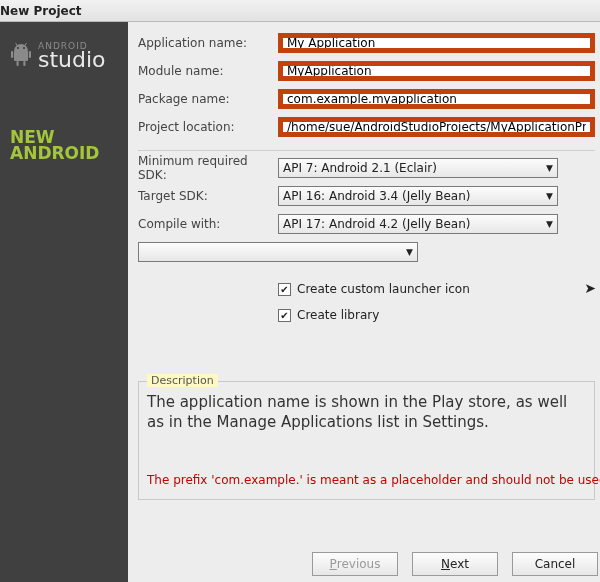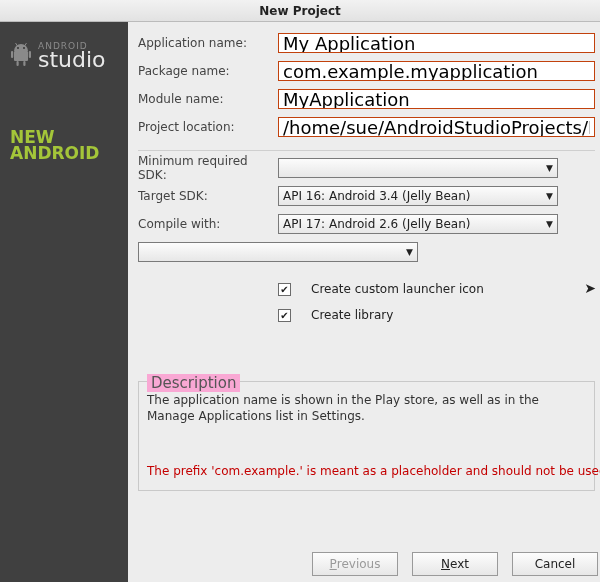"New Project" .titlebar { text-align: center -> none }
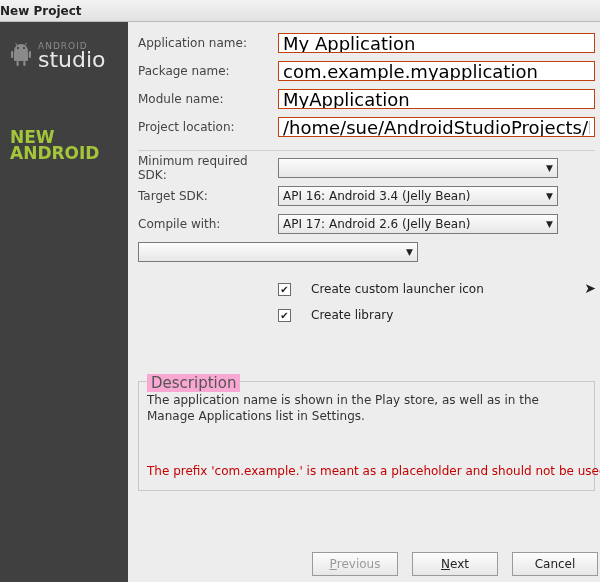"My Application" input.text { border: 1px solid #c2410c -> 5px solid #c2410c; font-size: 18px -> 12px }
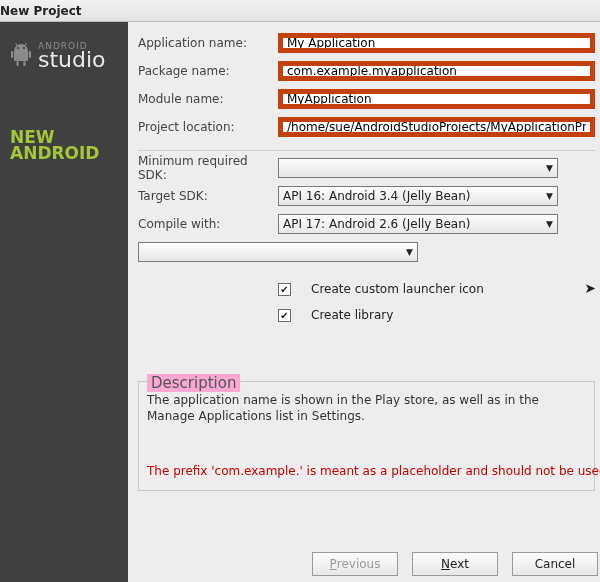"Package name:" div.row { order: before "Module name:" -> after "Module name:" }
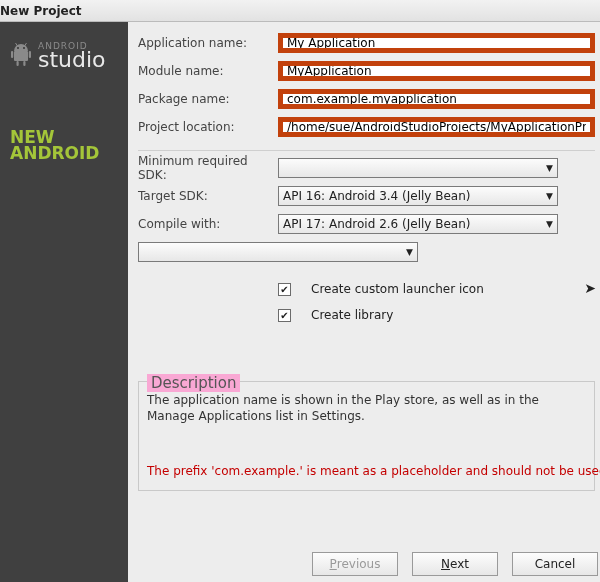"API 7: Android 2.1 (Eclair)" span { html: none -> <span>API 7: Android 2.1 (Eclair)</span> }
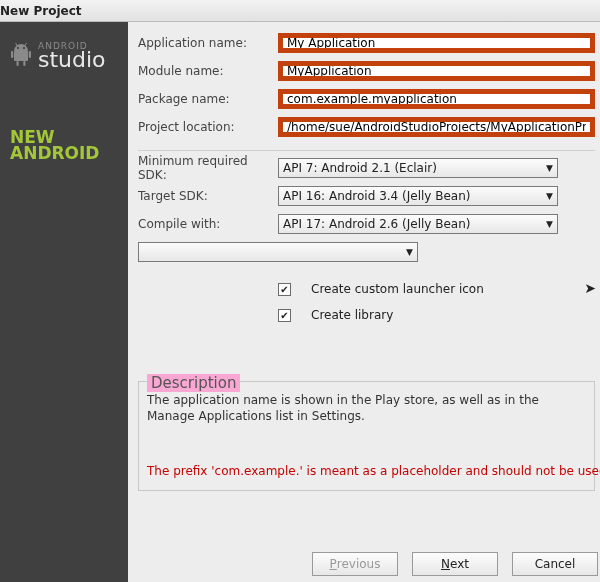"API 17: Android 2.6 (Jelly" span { text: 2.6 -> 4.2 }
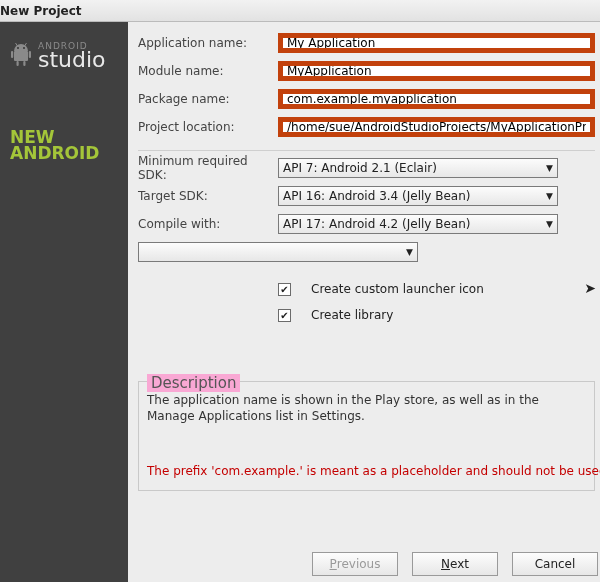"Create custom launcher icon" .check-row { gap: 20px -> 6px }
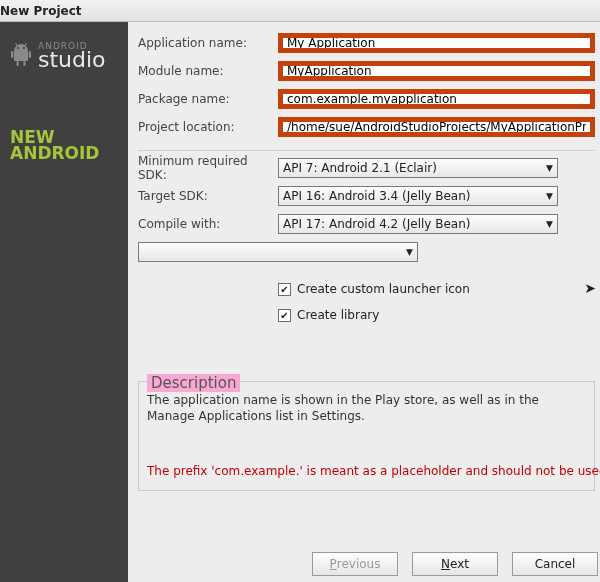"Description" .description-box .legend { background: #f9a8d4 -> #fef9c3; font-size: 15px -> 11px }
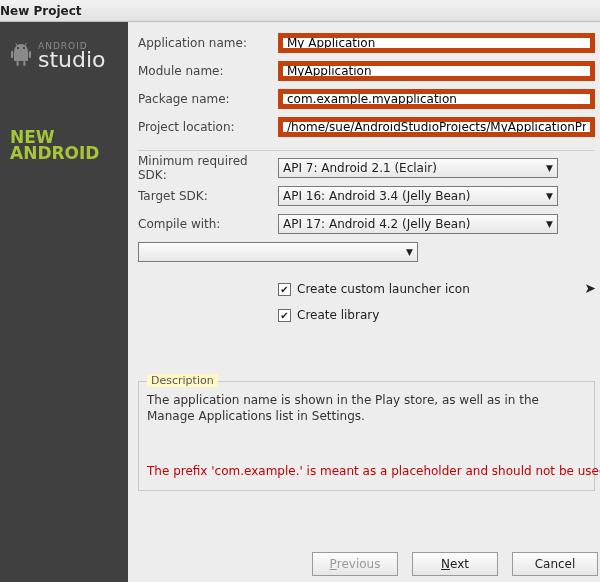"The application name is shown" .description-text { font-size: 12px -> 15px }
